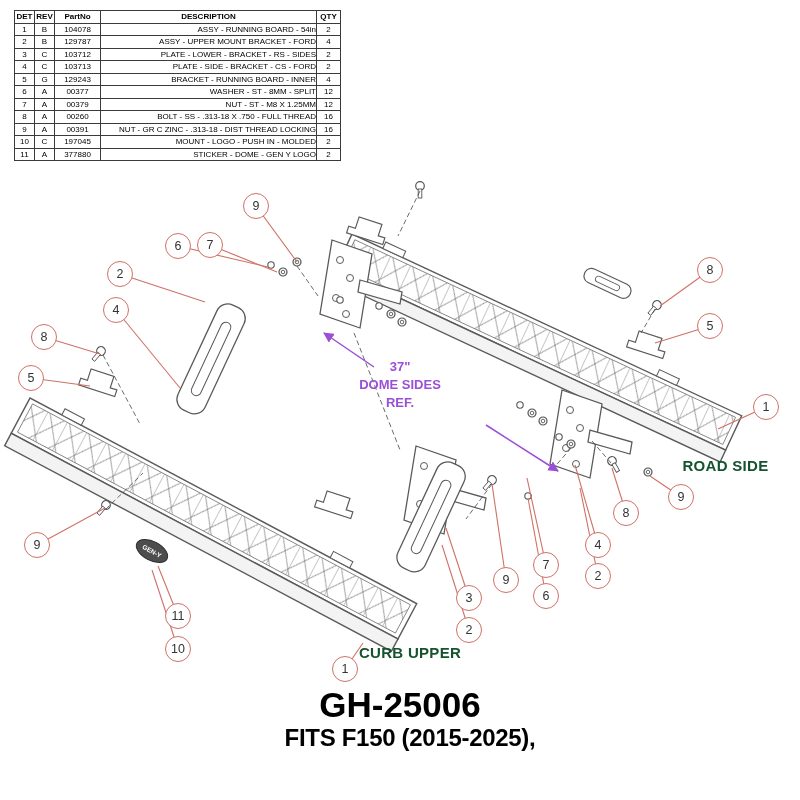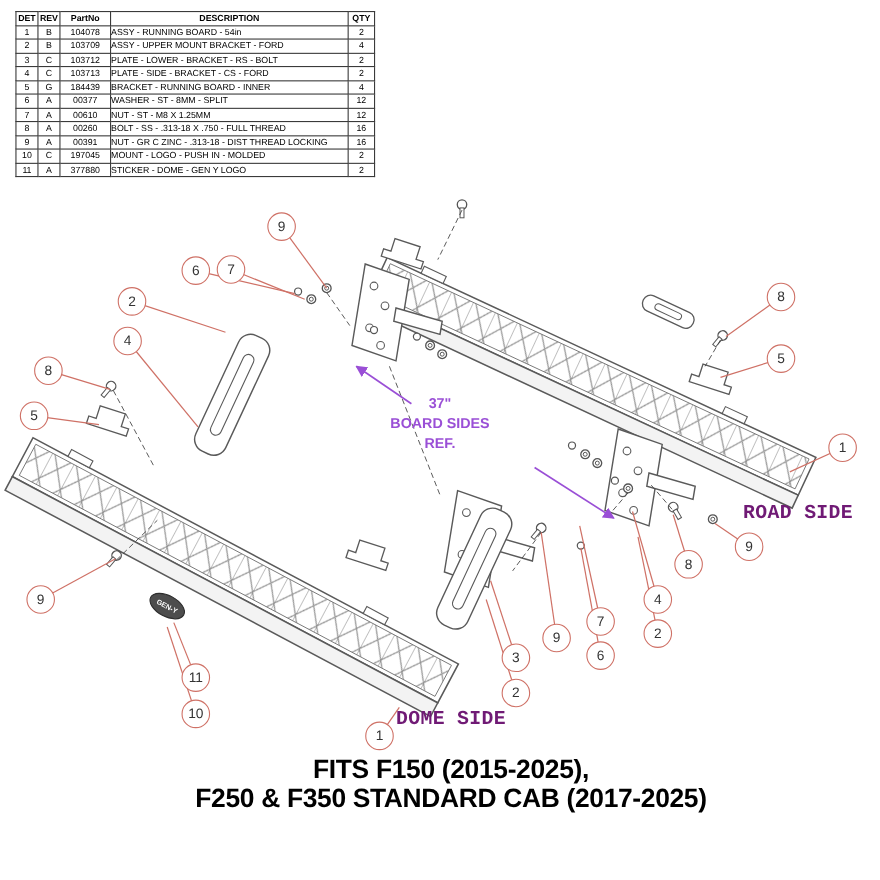"ASSY - RUNNING BOARD -" .tl { text-align: left -> right }
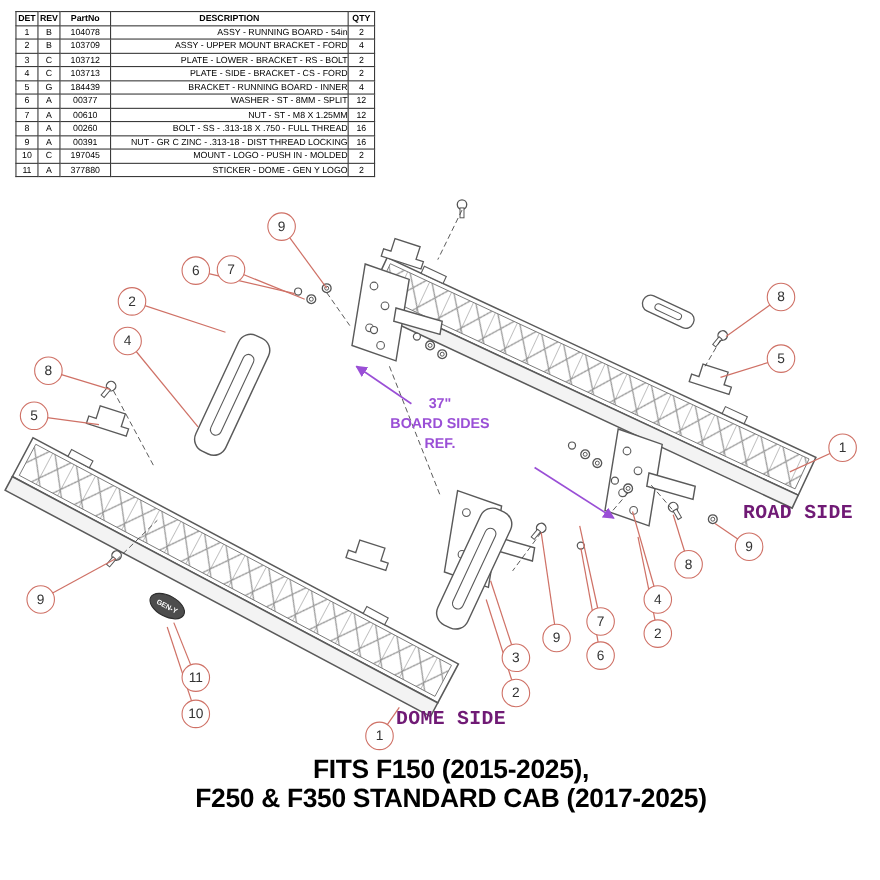"103709" td.tc { text: 103709 -> 129787 }
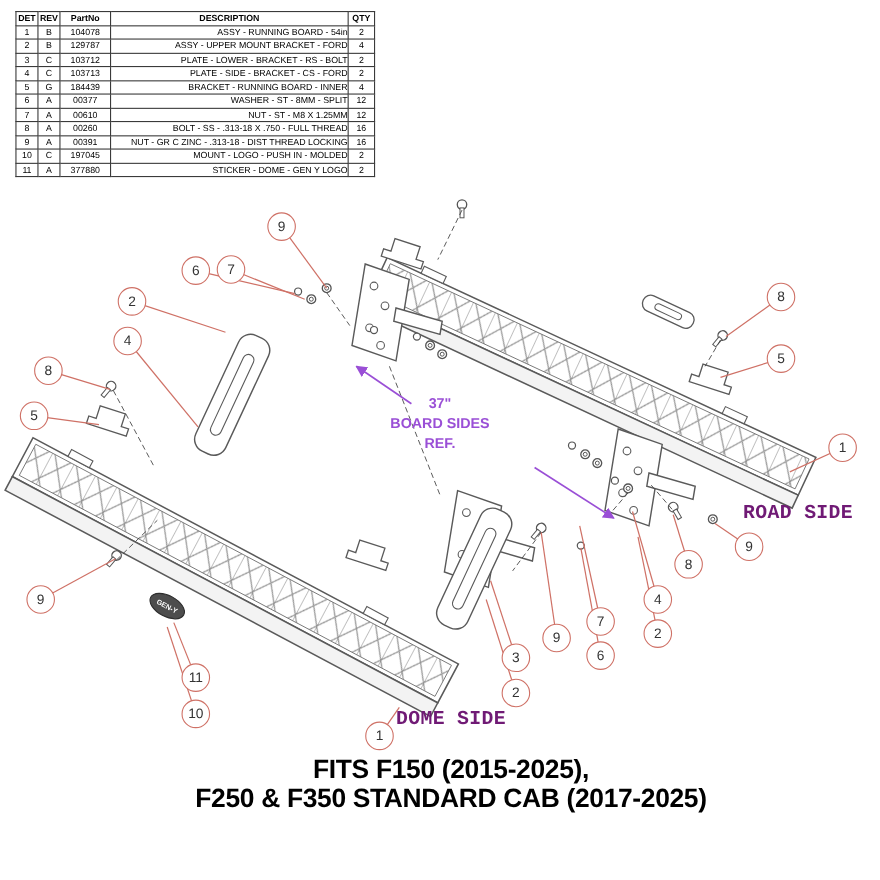"PLATE - LOWER - BRACKET" td.tl { text: BOLT -> SIDES }
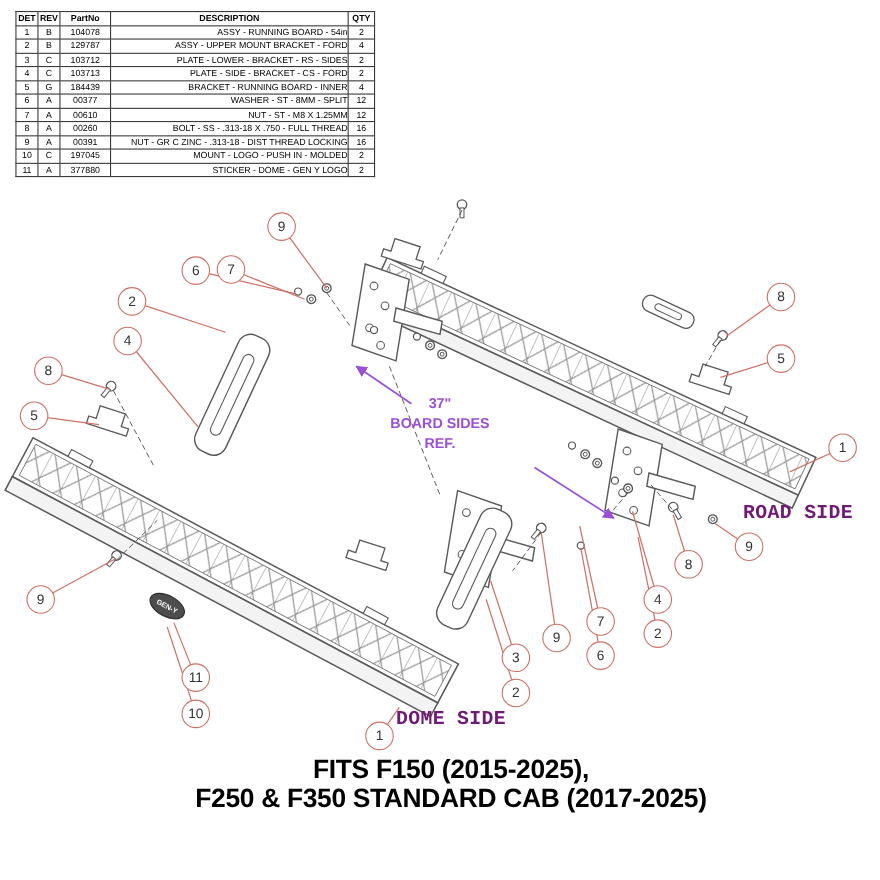"184439" td.tc { text: 184439 -> 129243 }
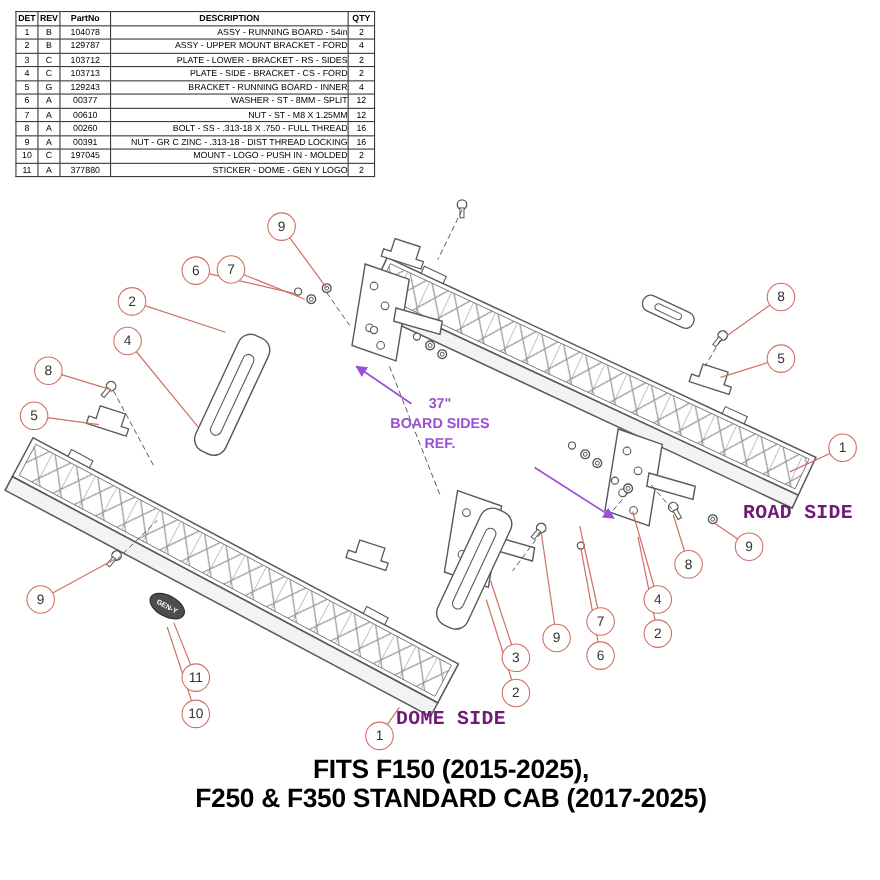"00610" td.tc { text: 00610 -> 00379 }
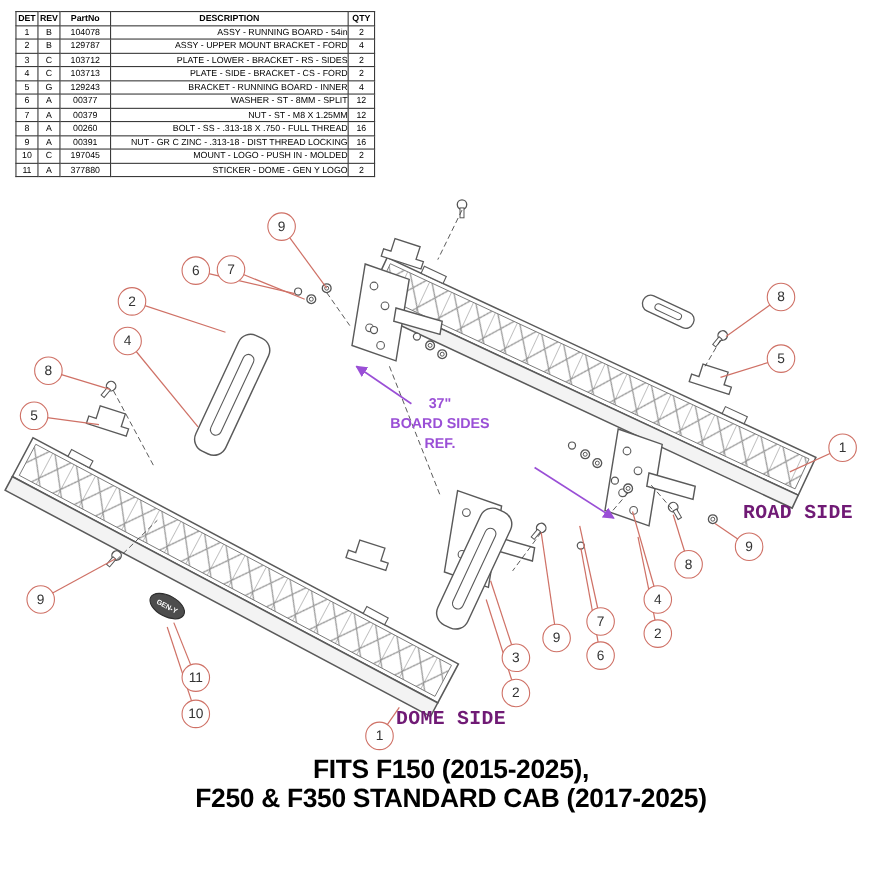"BOARD SIDES" div { text: BOARD -> DOME }
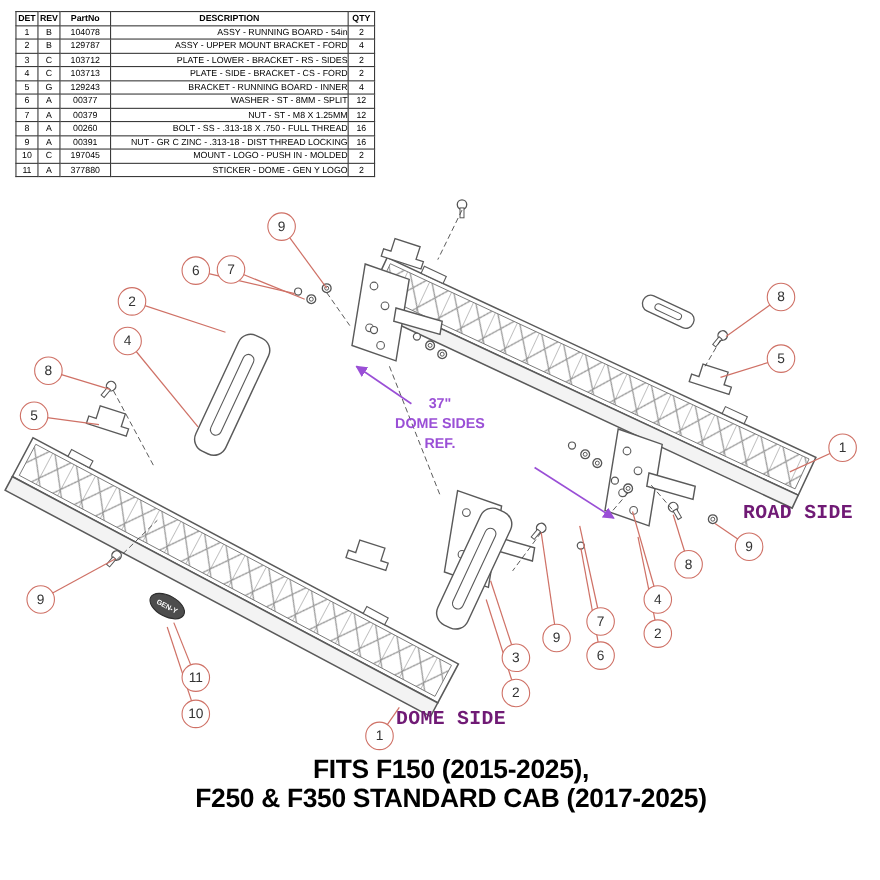"ROAD SIDE" .side-label { color: #701a75 -> #14532d; font-family: Liberation Mono, monospace -> none; font-size: 18px -> 15px }
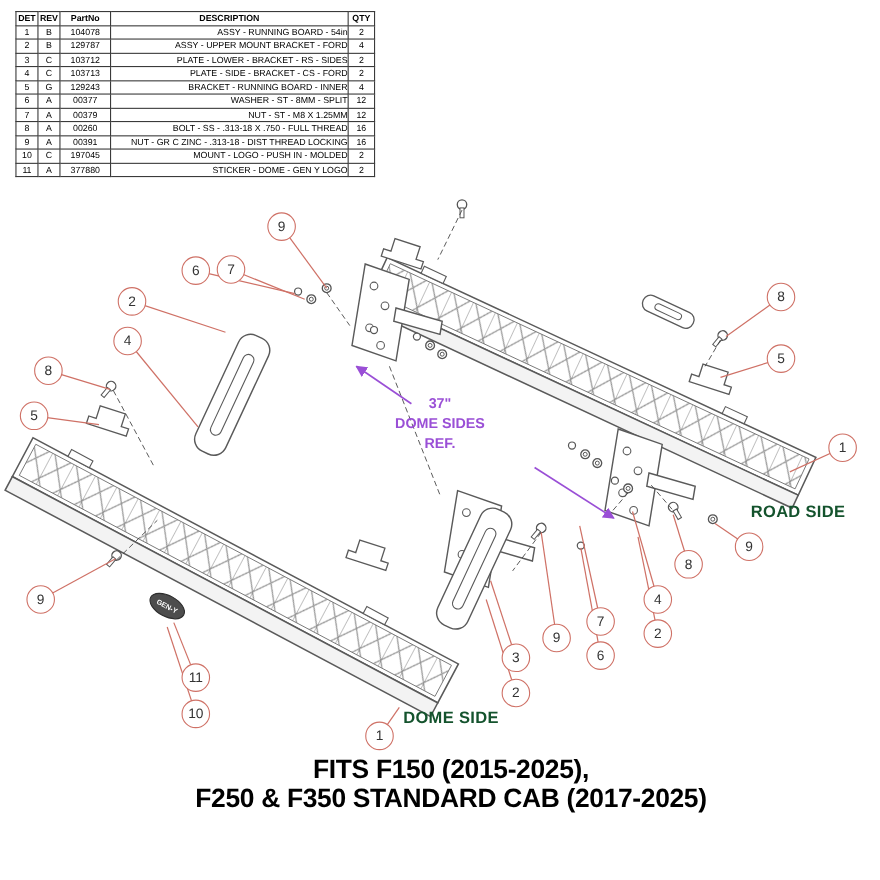"DOME SIDE" div.side-label { text: DOME SIDE -> CURB UPPER }
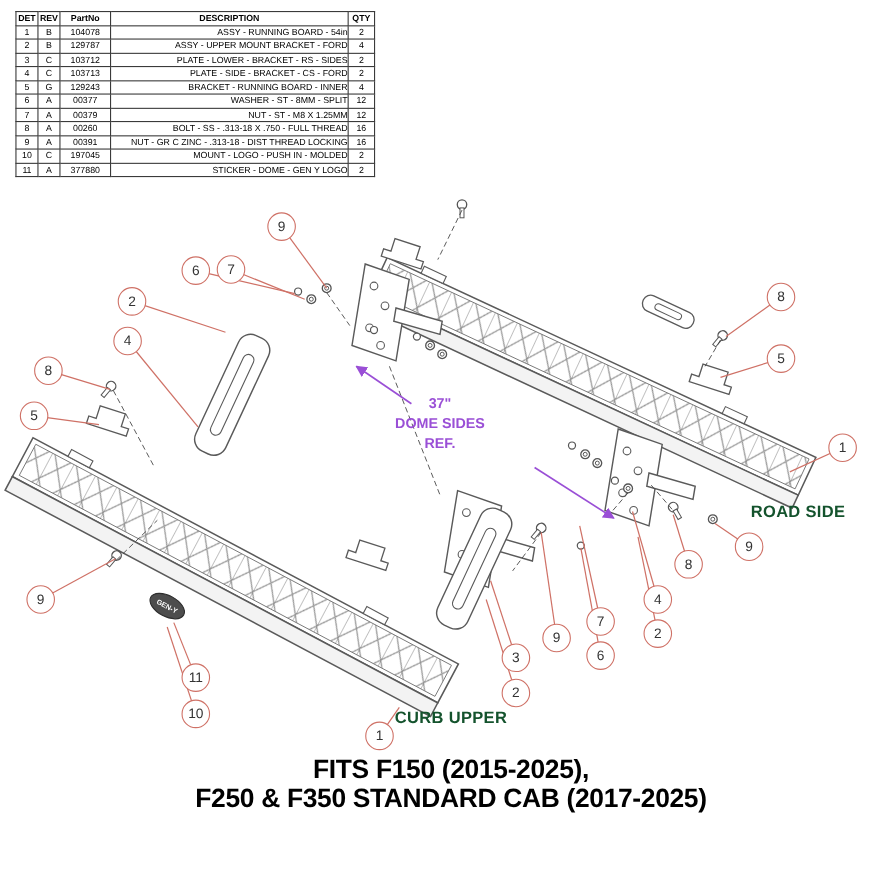"GH-25006" div.part-number { html: none -> <div>GH-25006</div> }
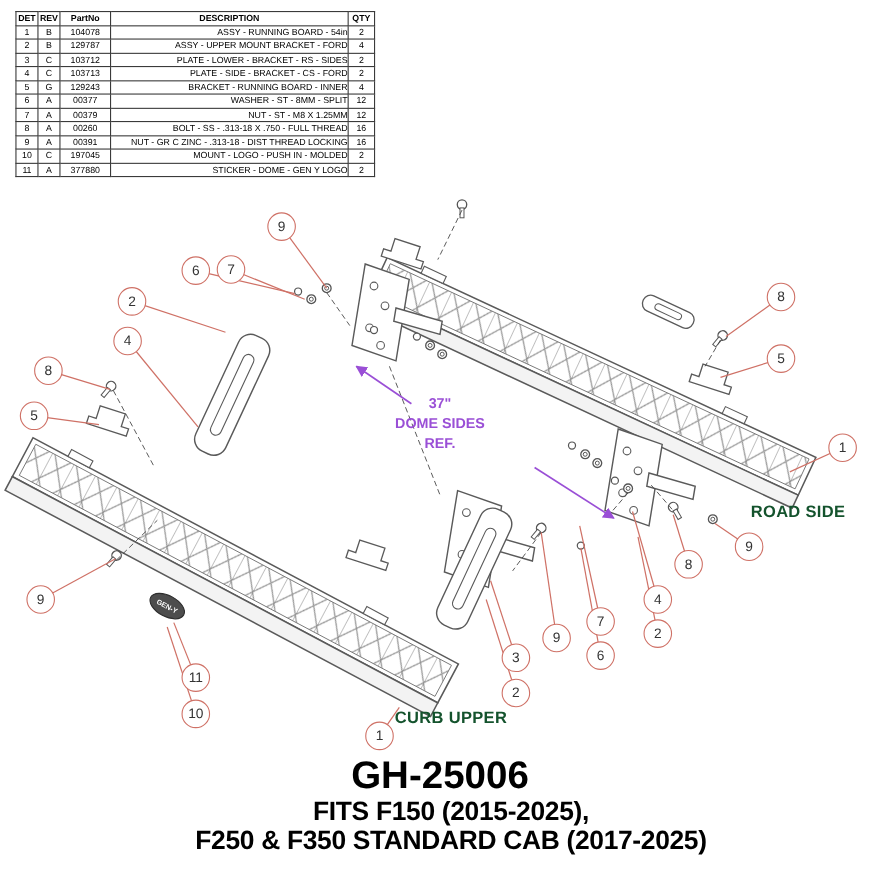"F250 & F350 STANDARD CAB" div.fits { html: <div>F250 &amp; F350 STANDARD CAB (2017-2025)</div> -> none }
